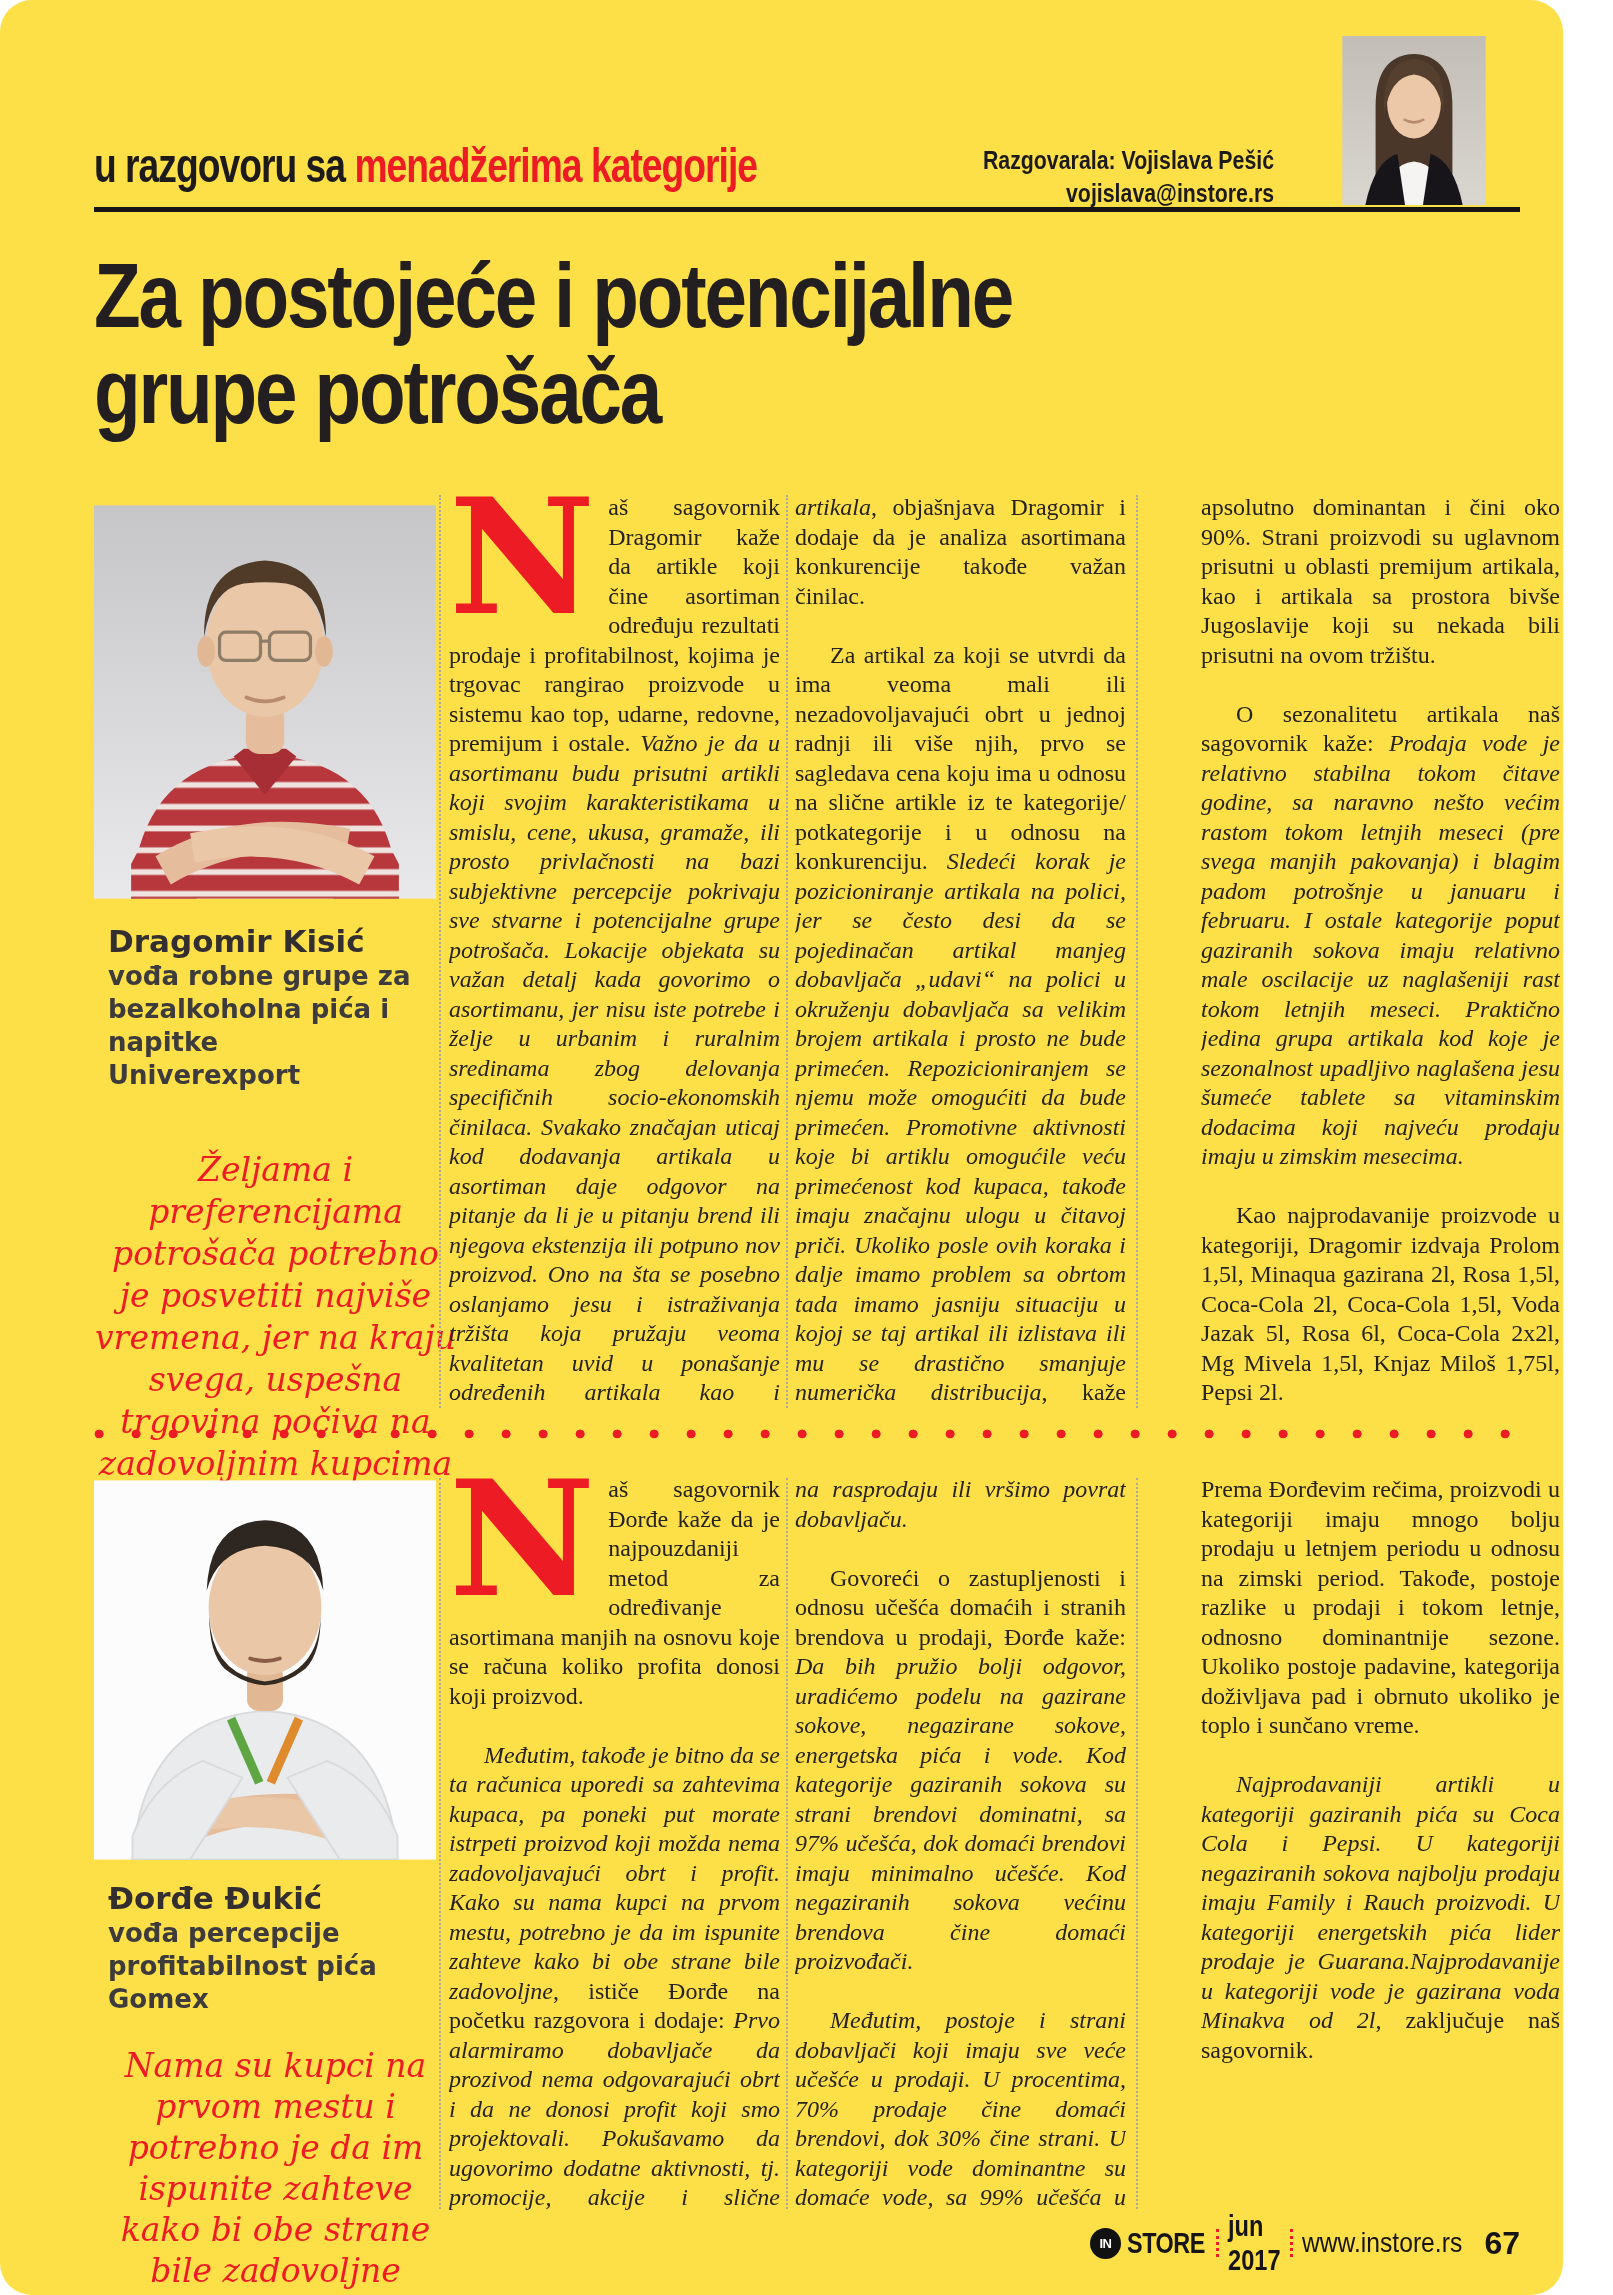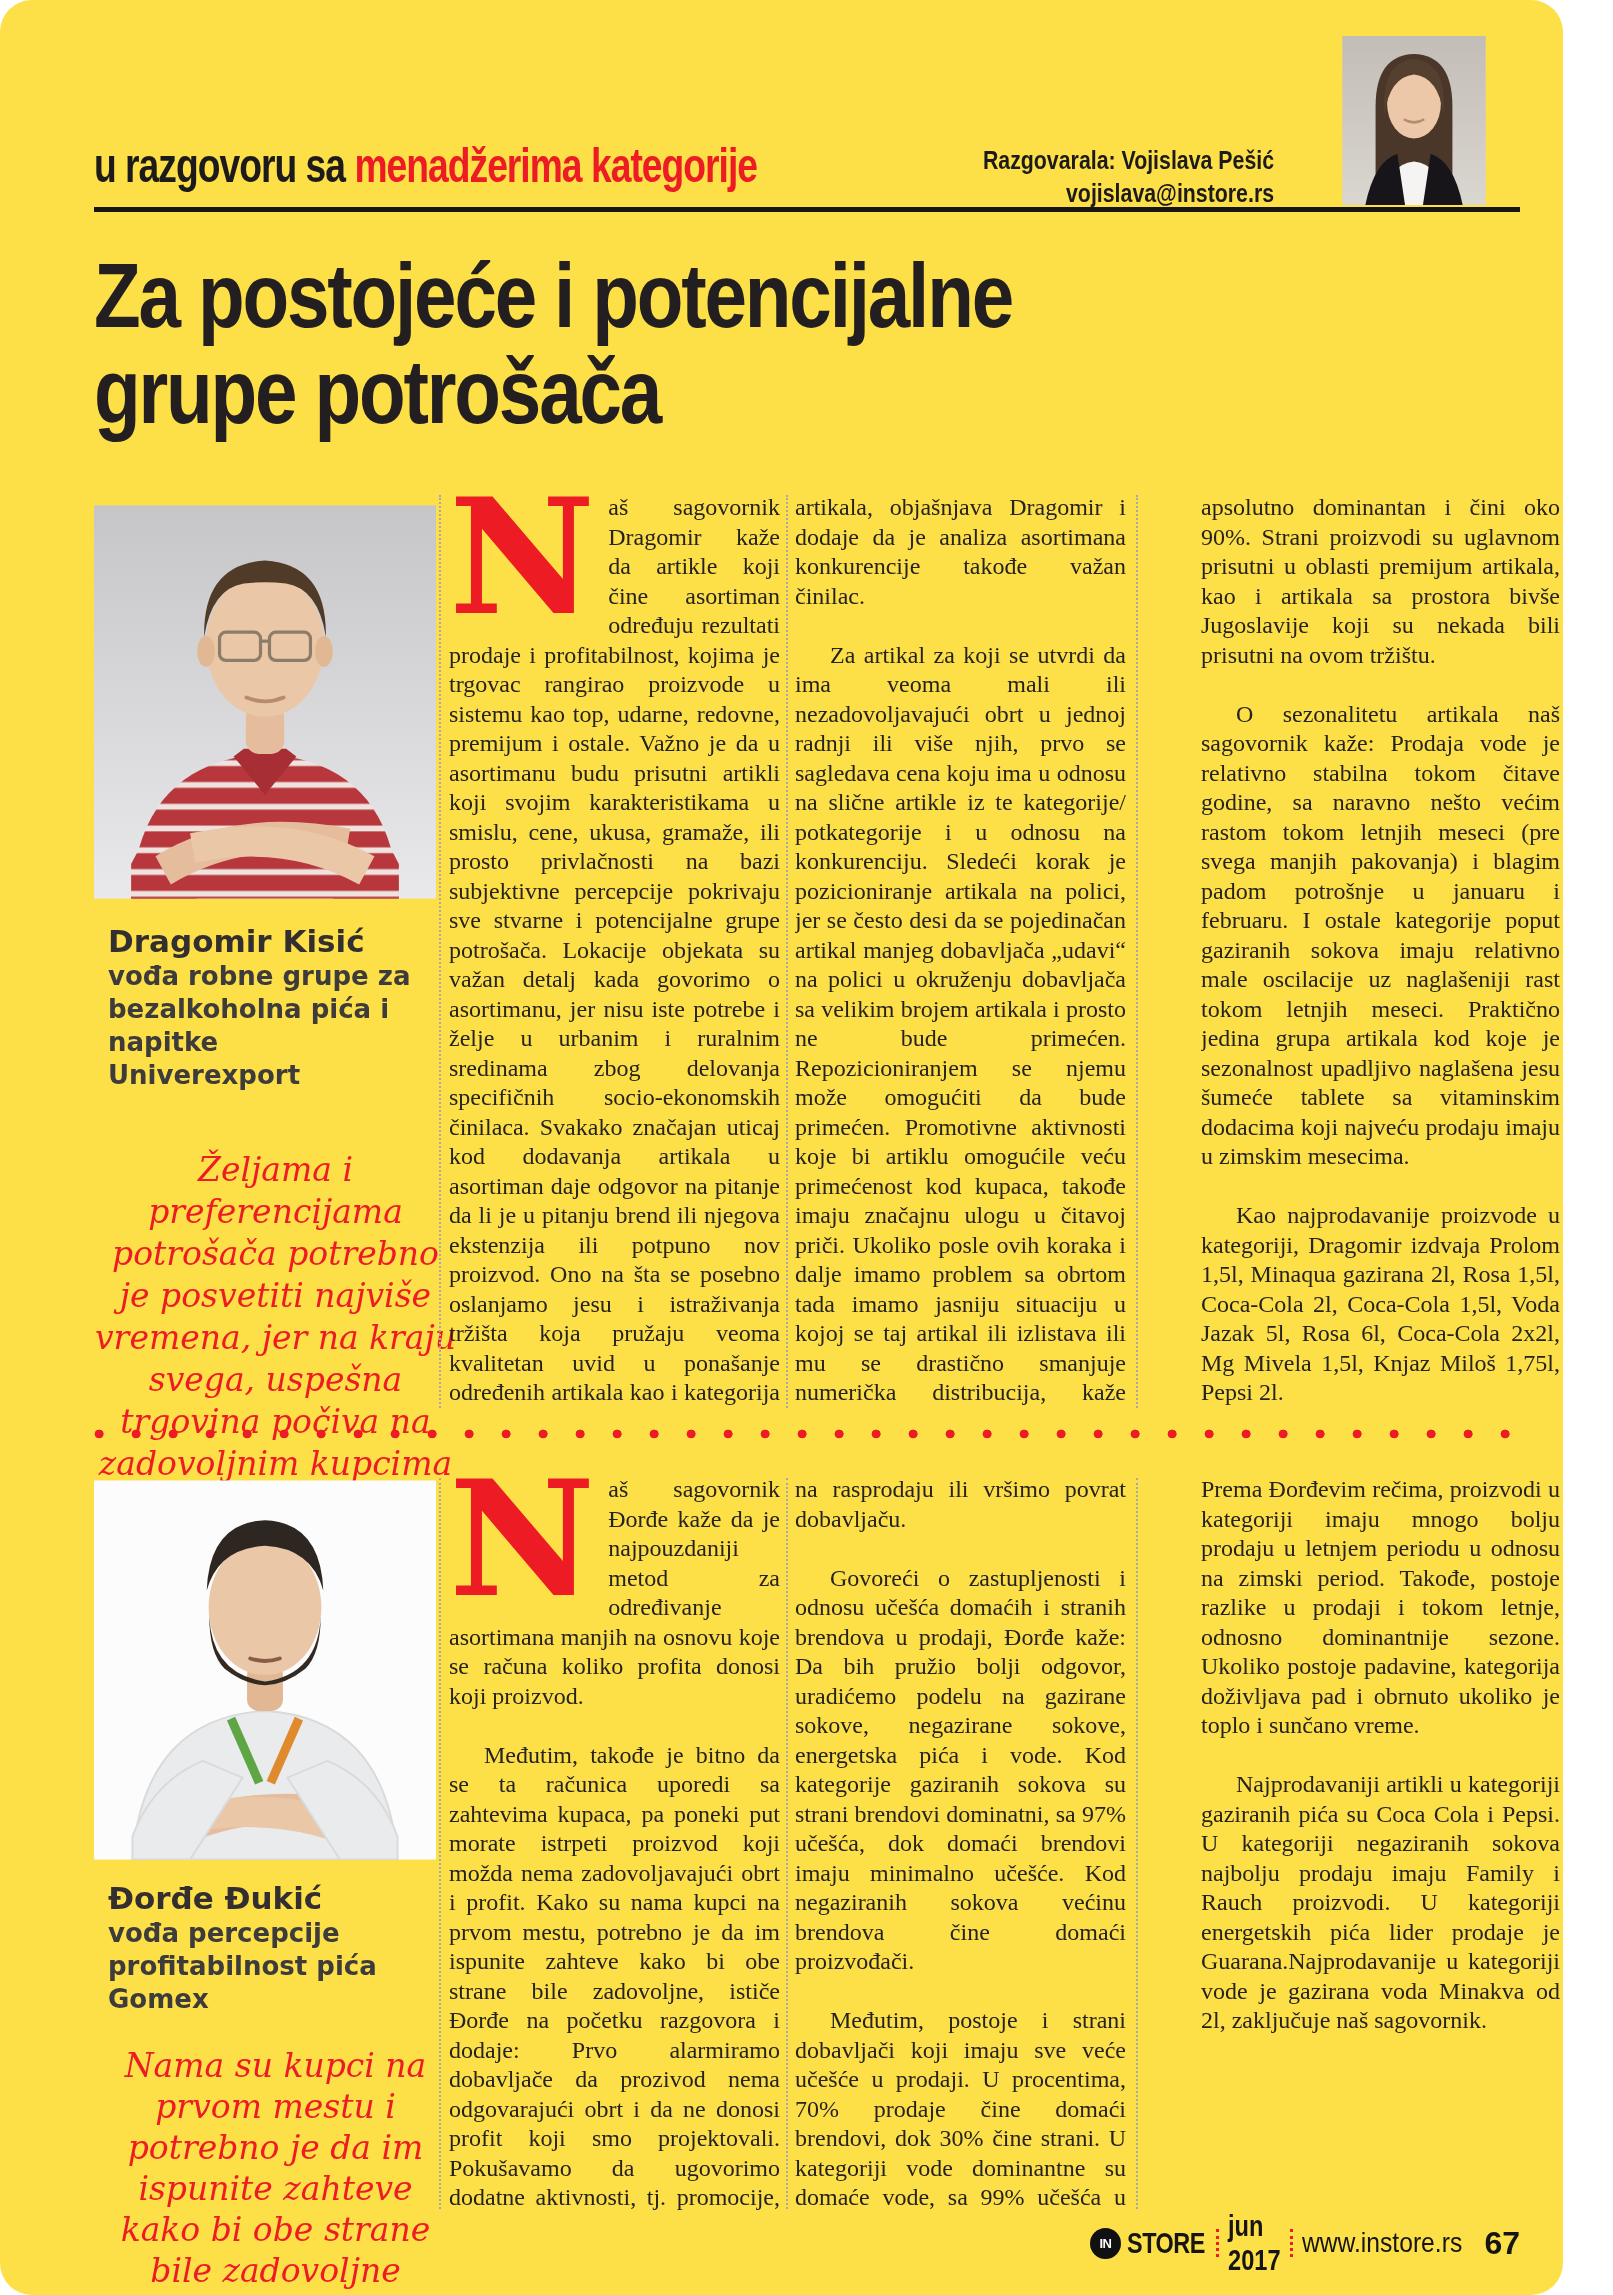"artikala" .ital { font-style: none -> italic }
